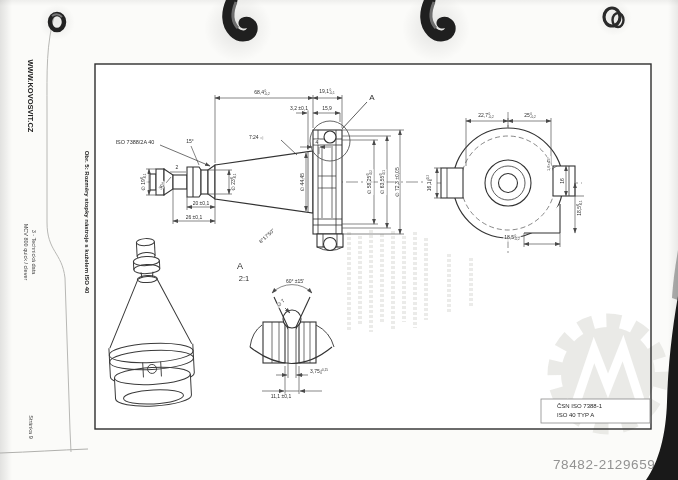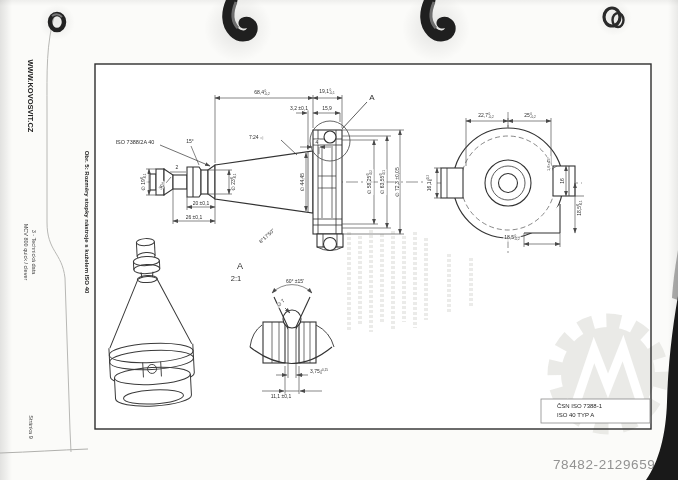"2:1" div.lbl { left: 236px -> 244px }
